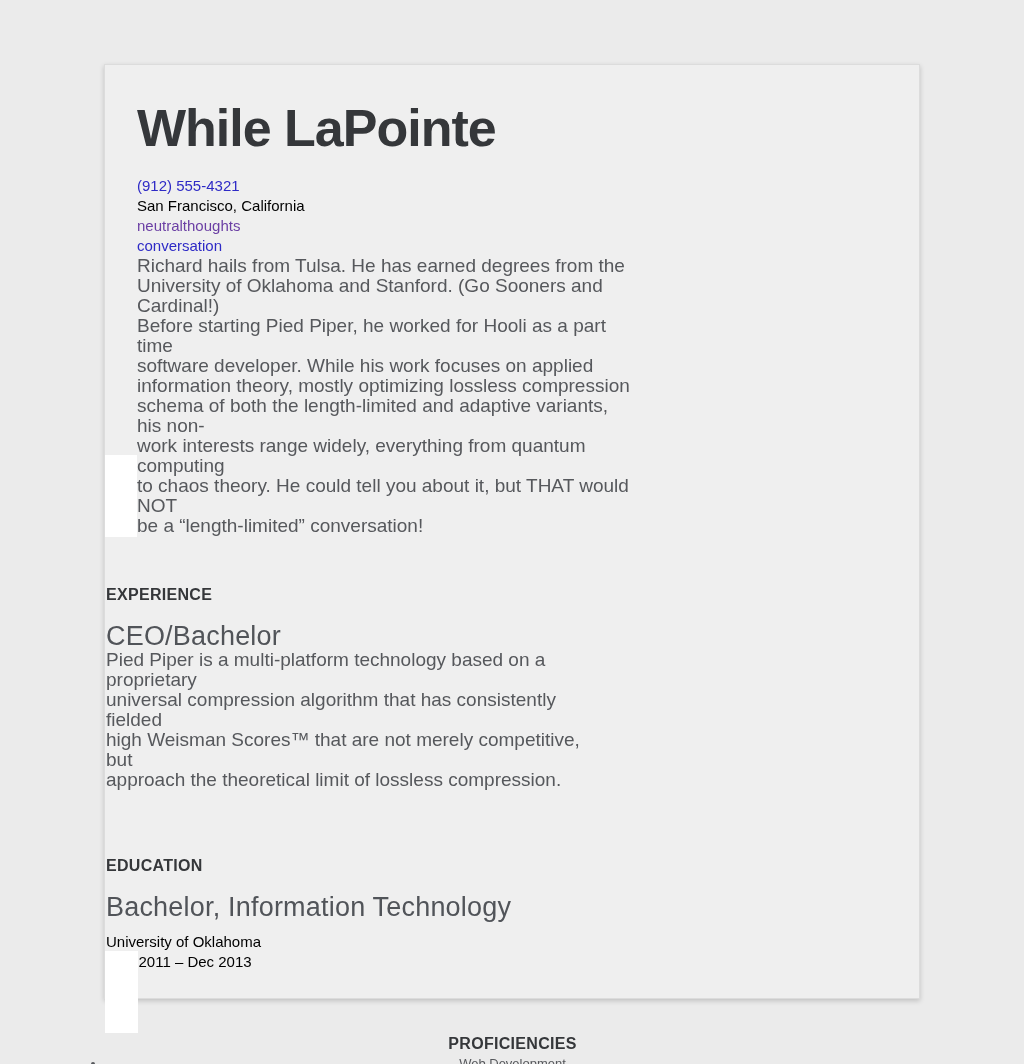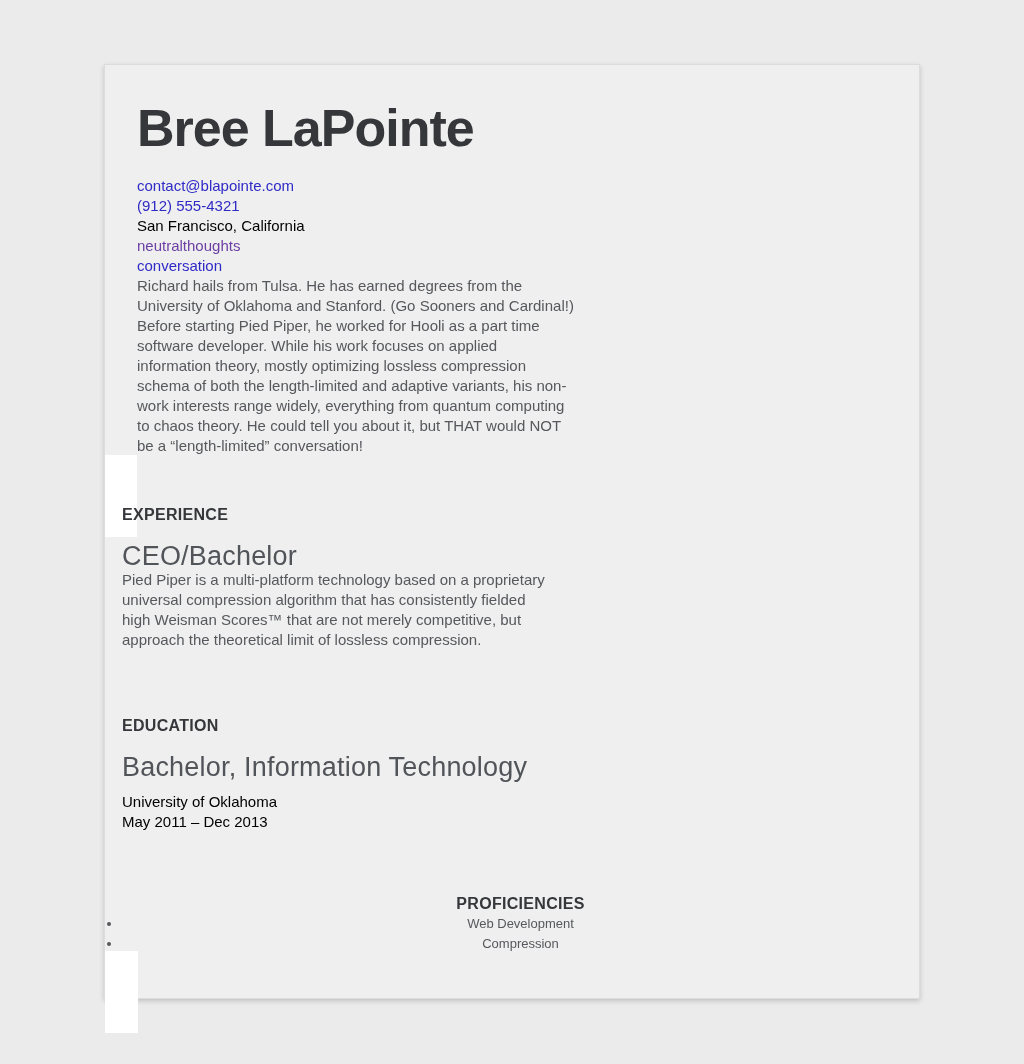"Bree LaPointe" h1 { text: Bree -> While }
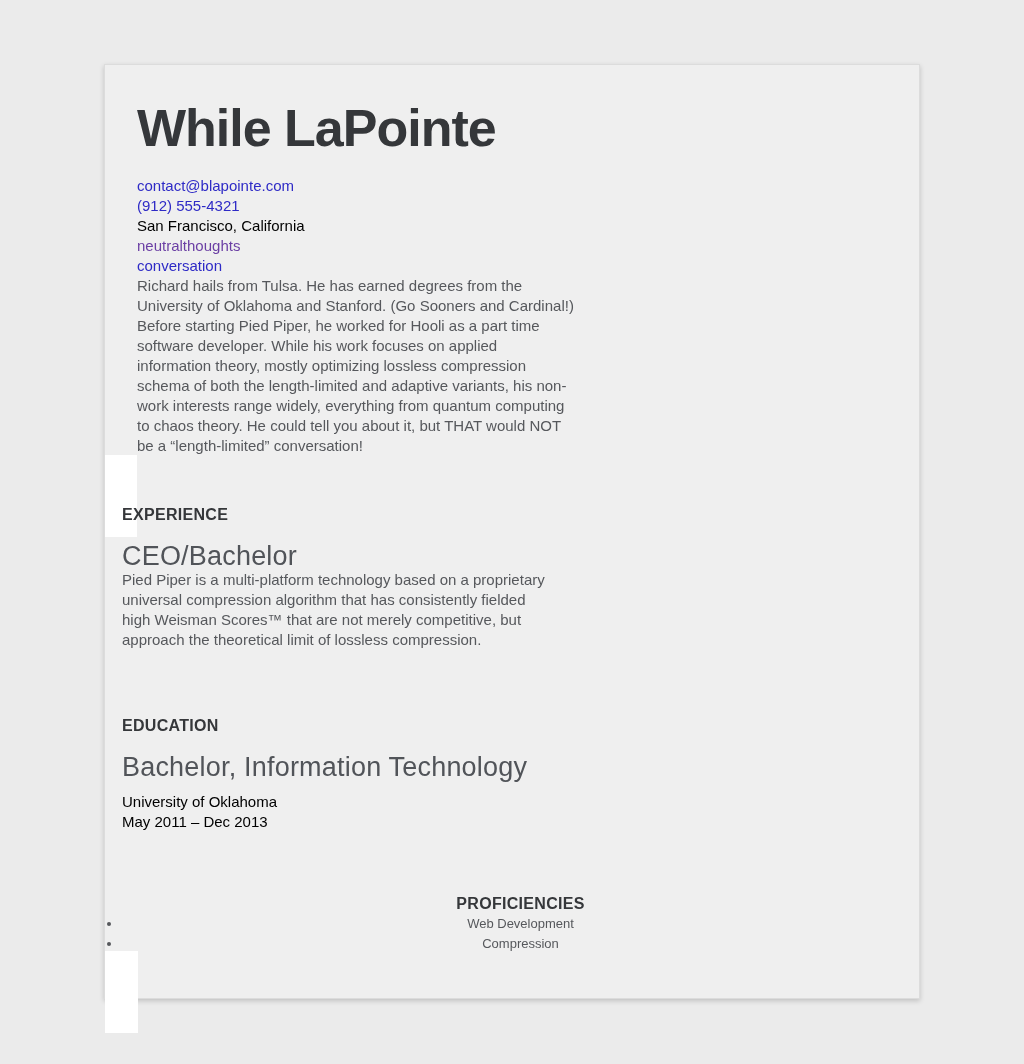"contact@blapointe.com" a.line { html: <a>contact@blapointe.com</a> -> none }
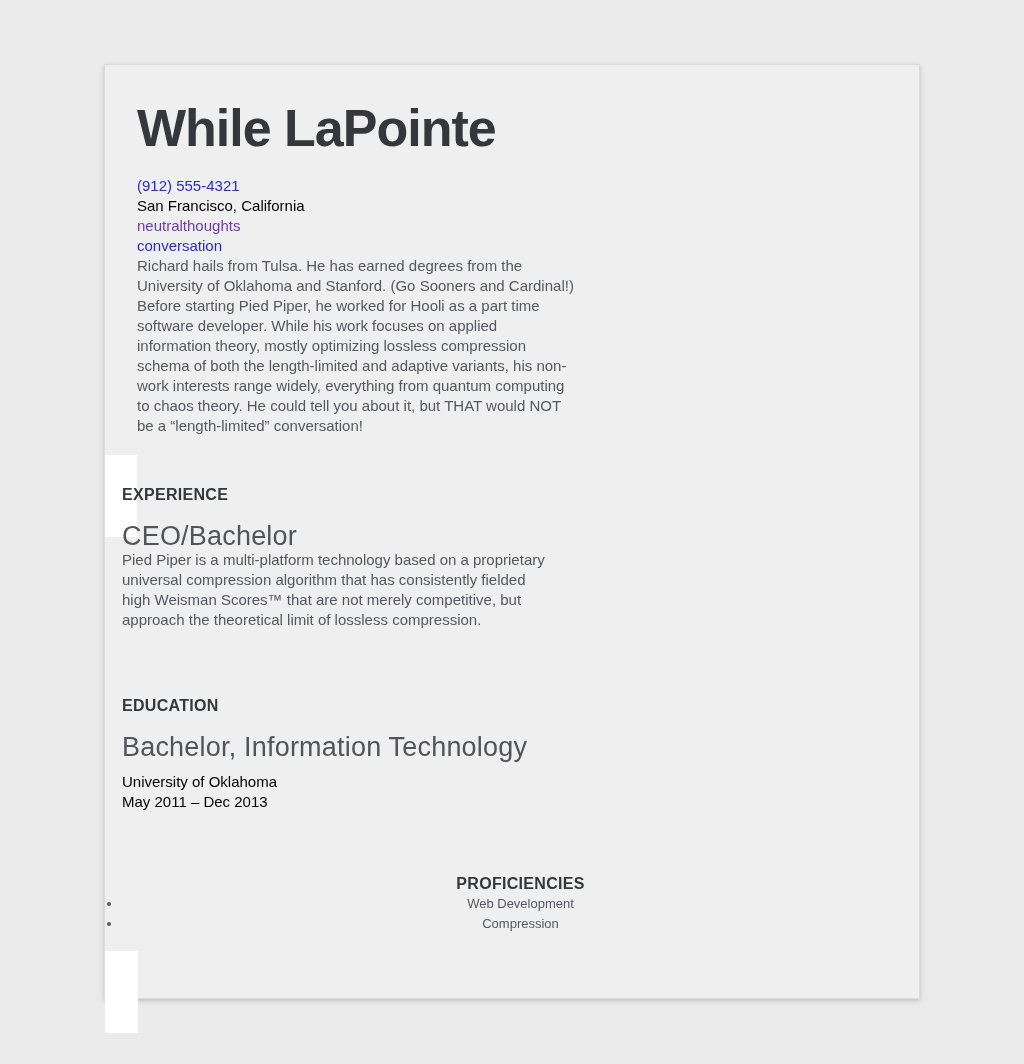"Richard hails from Tulsa. He" .multiline { font-size: 15px -> 19px }
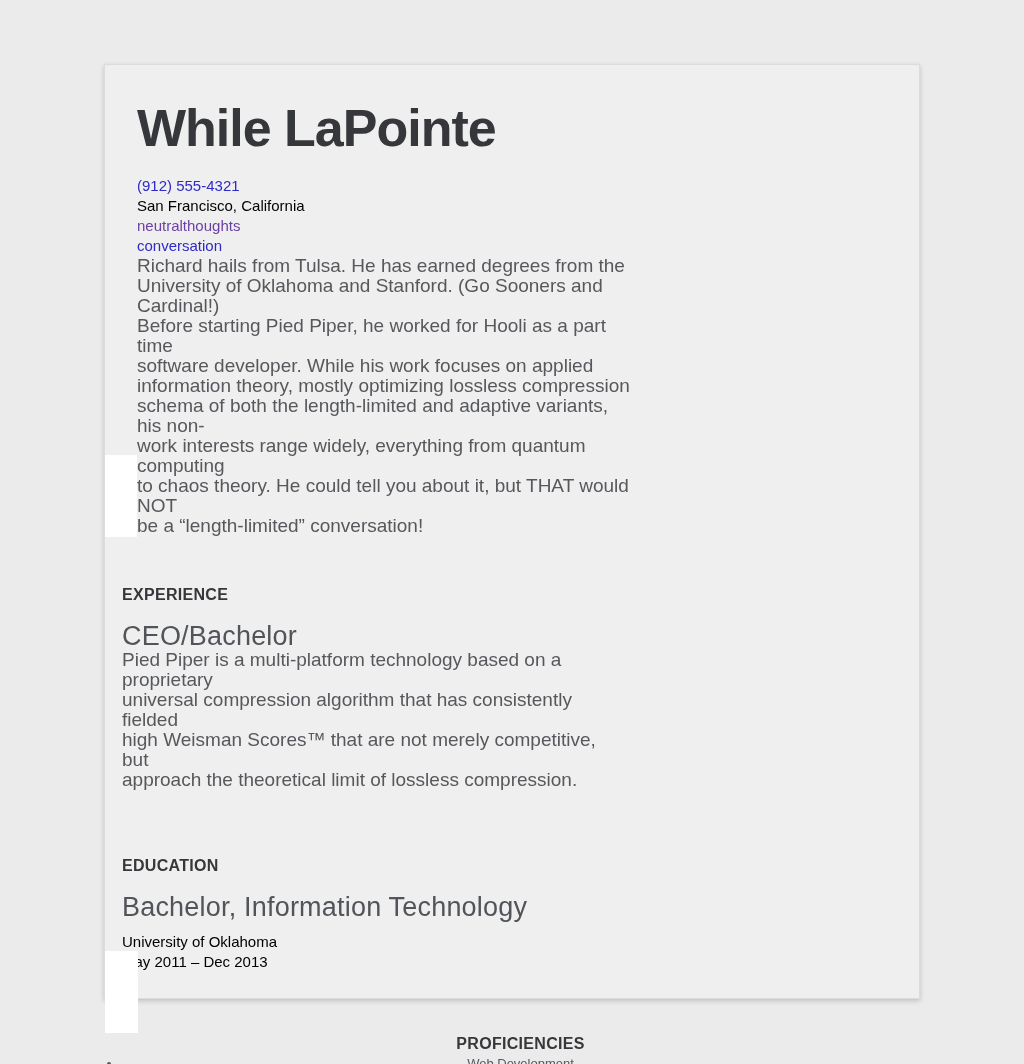"EXPERIENCE" section { padding-left: 17px -> 1px }
